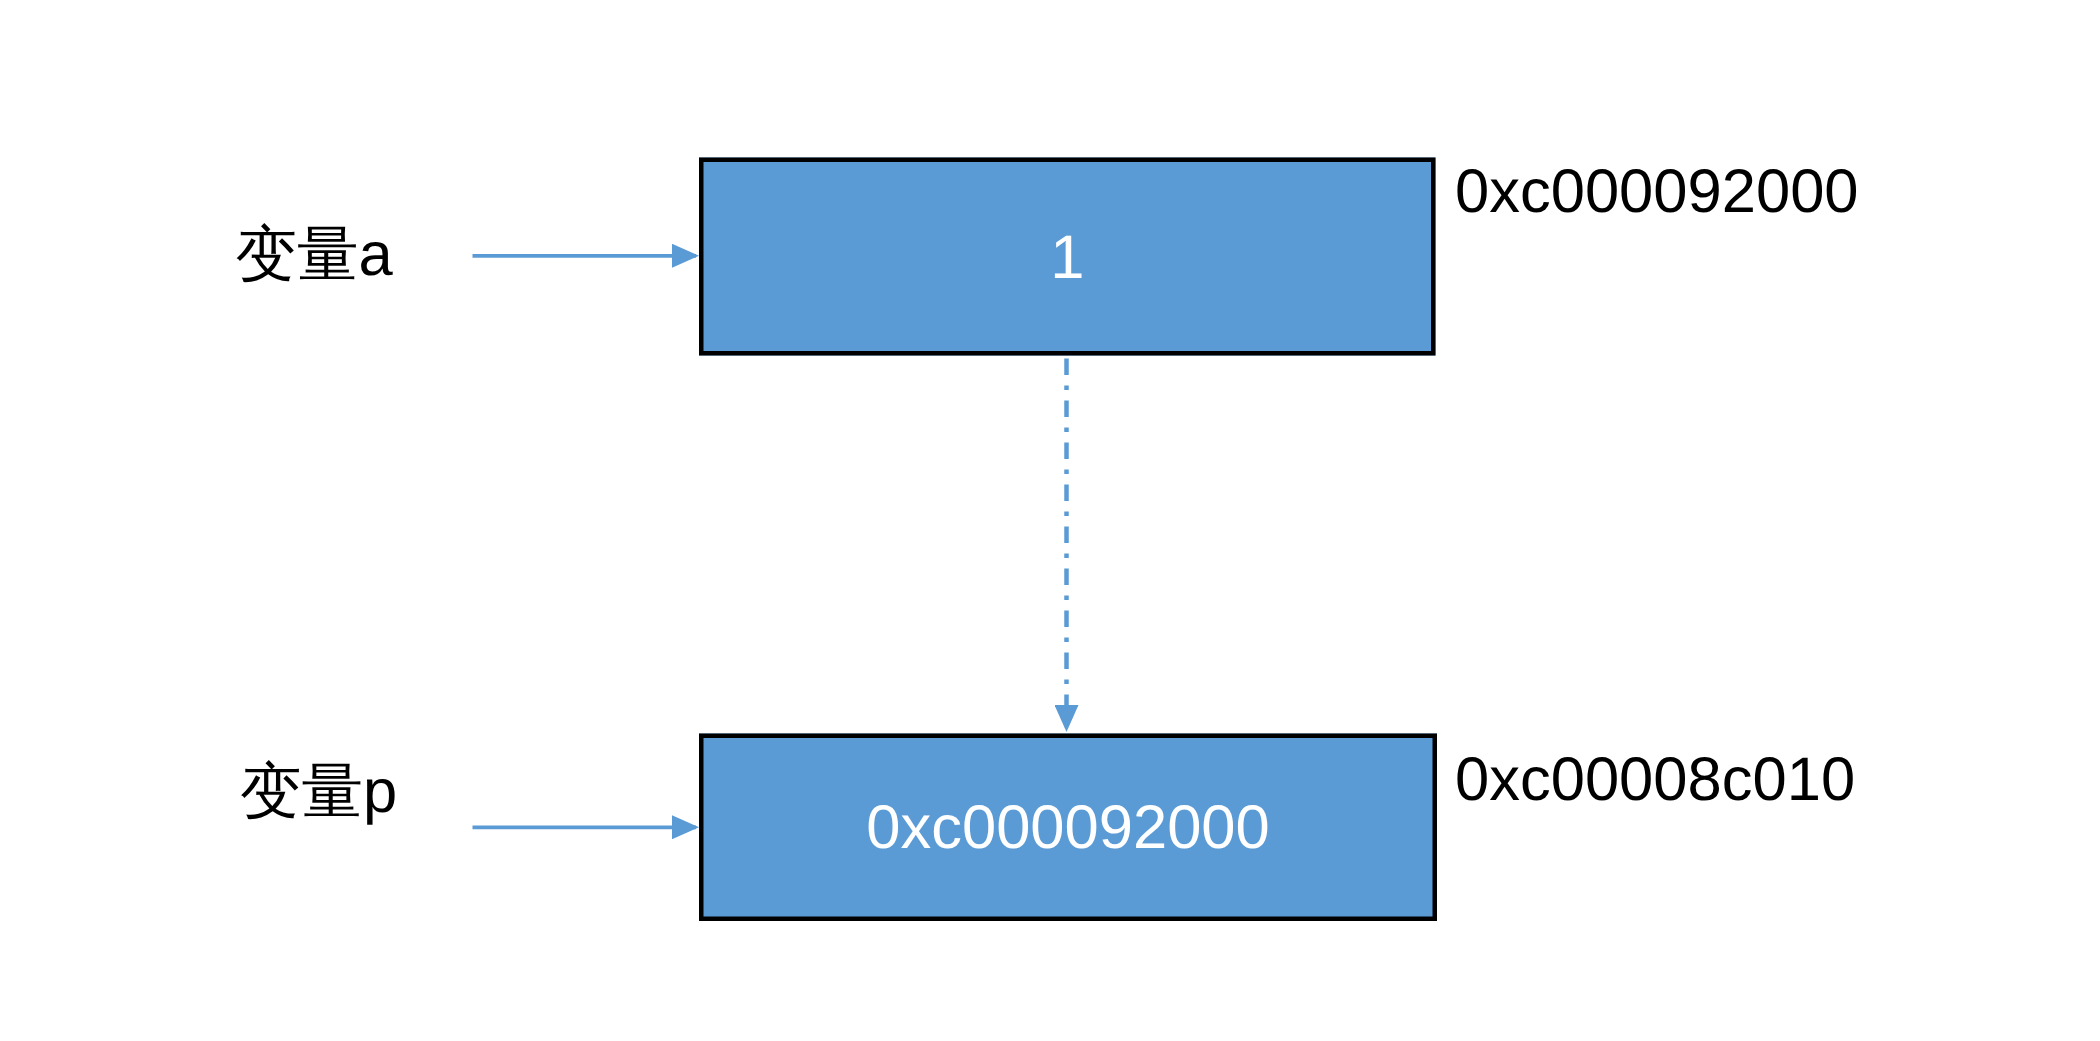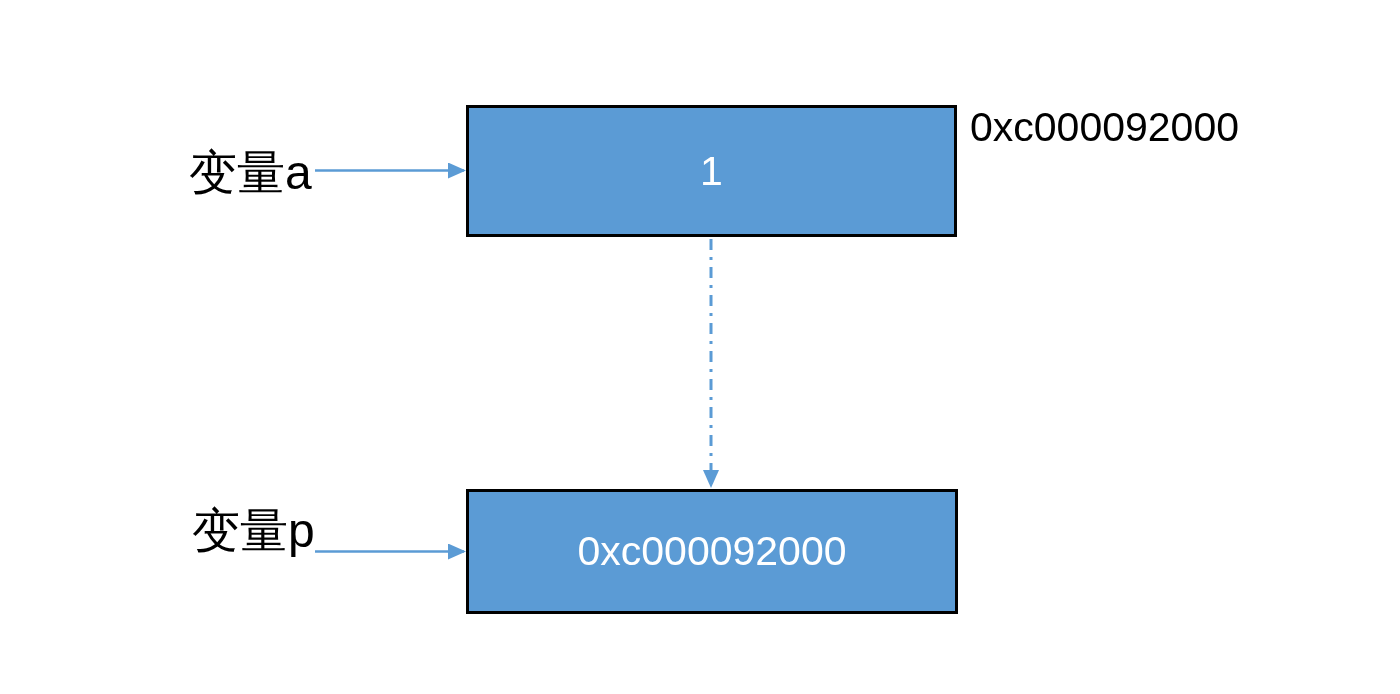"变量a" .var-label { font-size: 48px -> 41px; margin-left: 32px -> none }
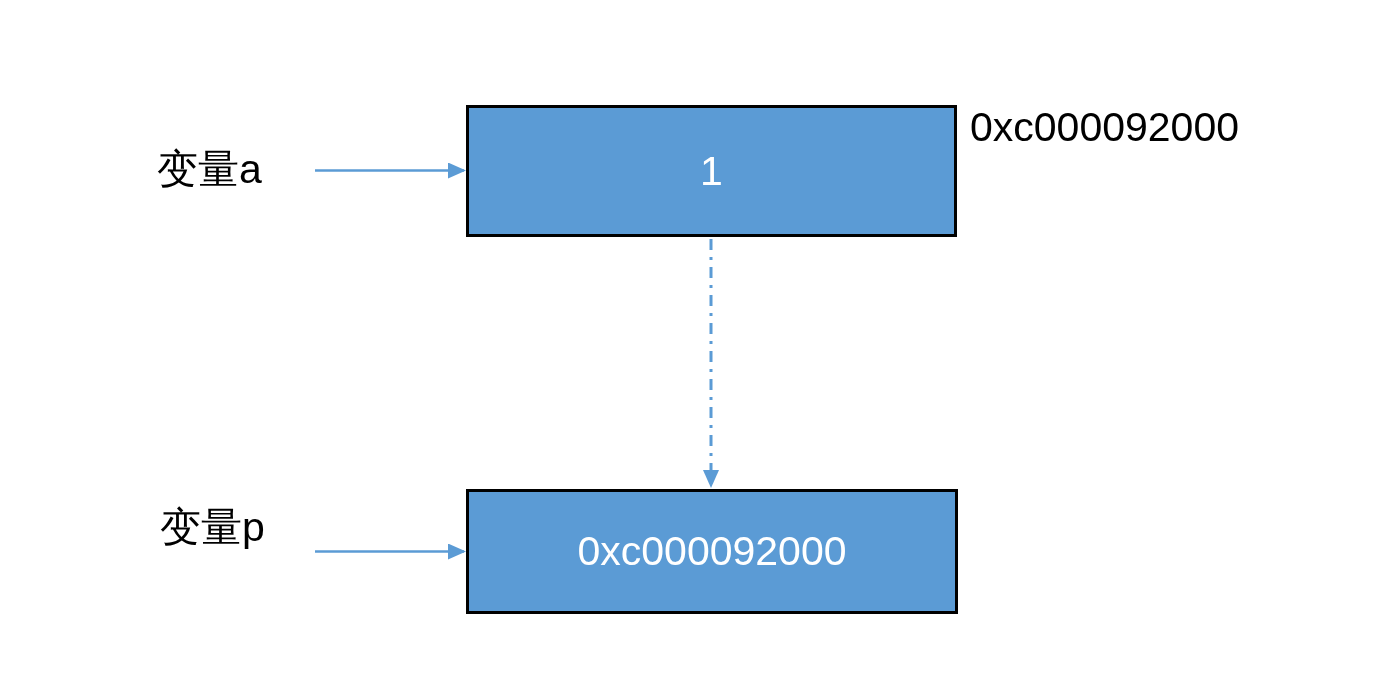"0xc00008c010" div.addr { html: none -> <div>0xc00008c010</div> }
